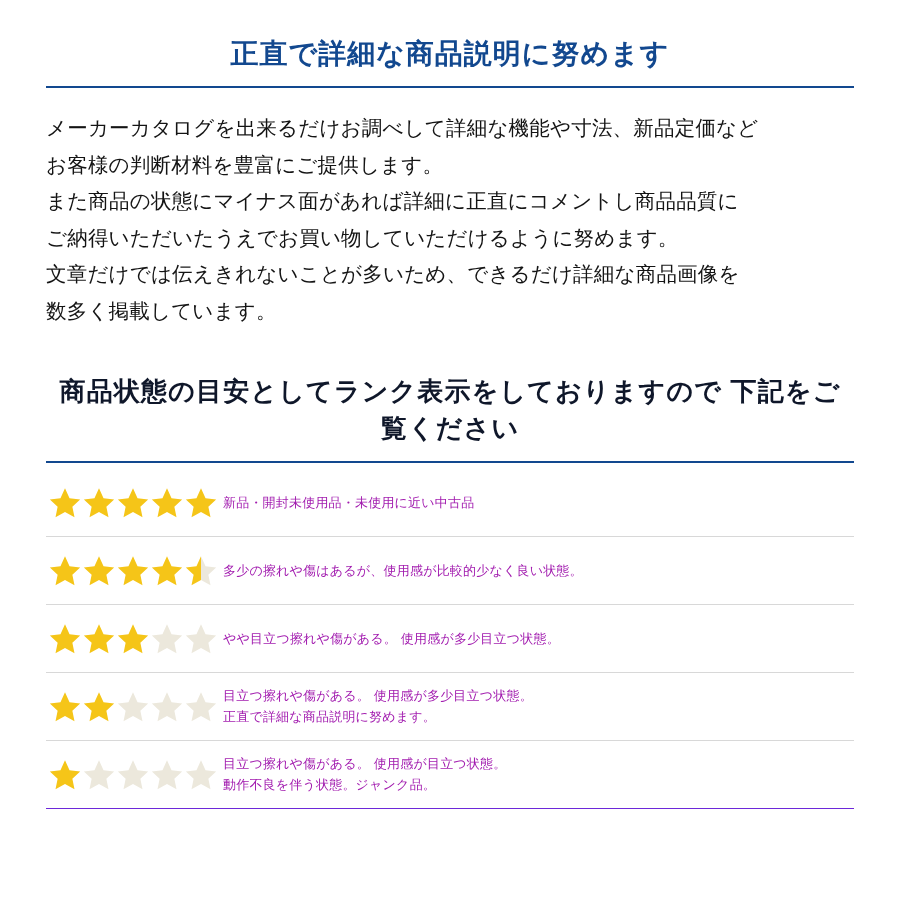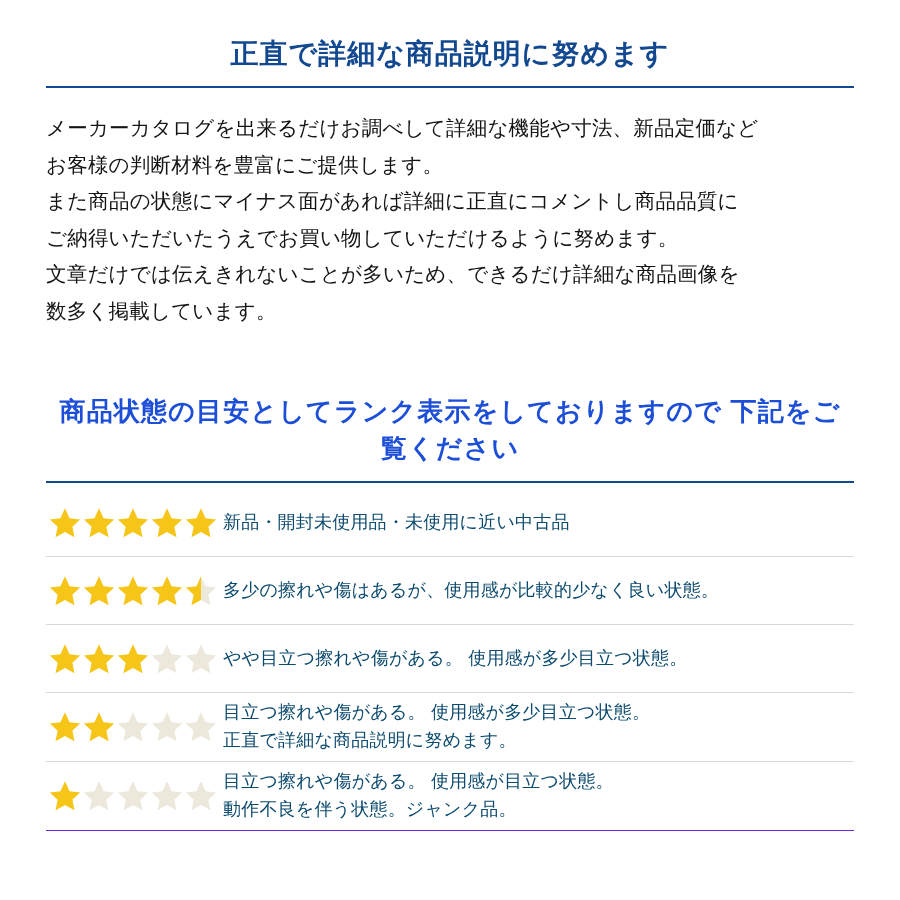"商品状態の目安としてランク表示をしておりますので 下記をご覧ください" .heading-2 { color: #1d4ed8 -> #0f172a; margin: 64px 0 0 0 -> 44px 0 0 0 }
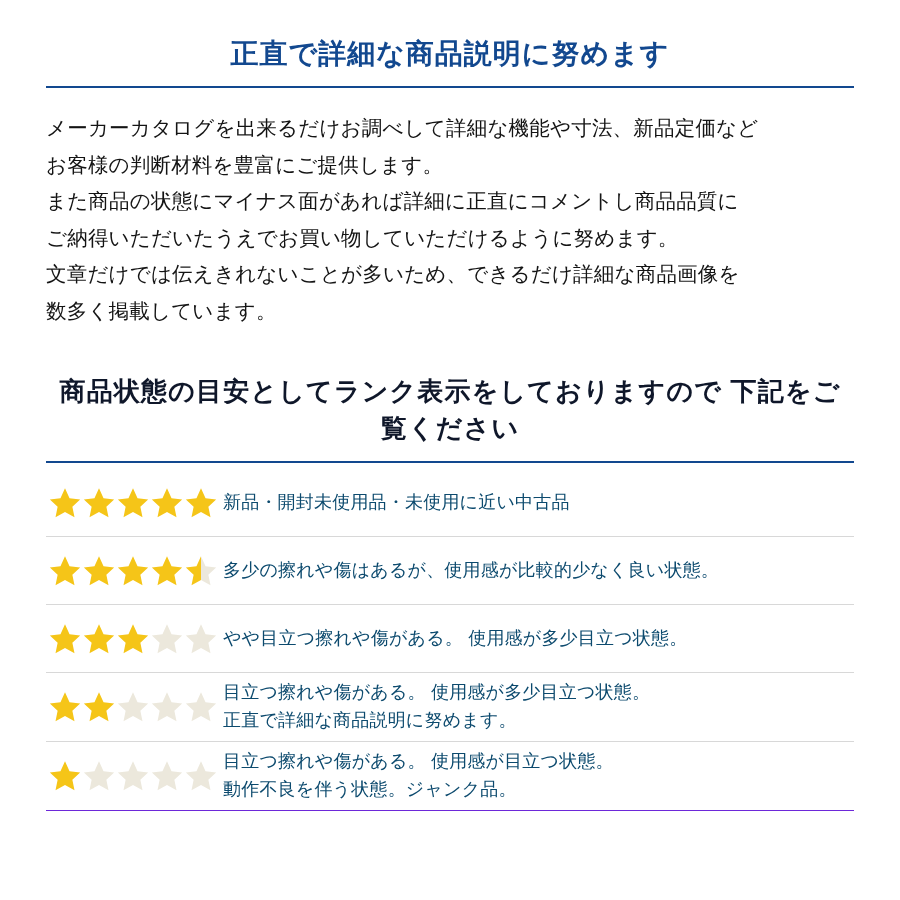"新品・開封未使用品・未使用に近い中古品" .rank-desc { color: #0c4a6e -> #a21caf; font-size: 18px -> 13px }
